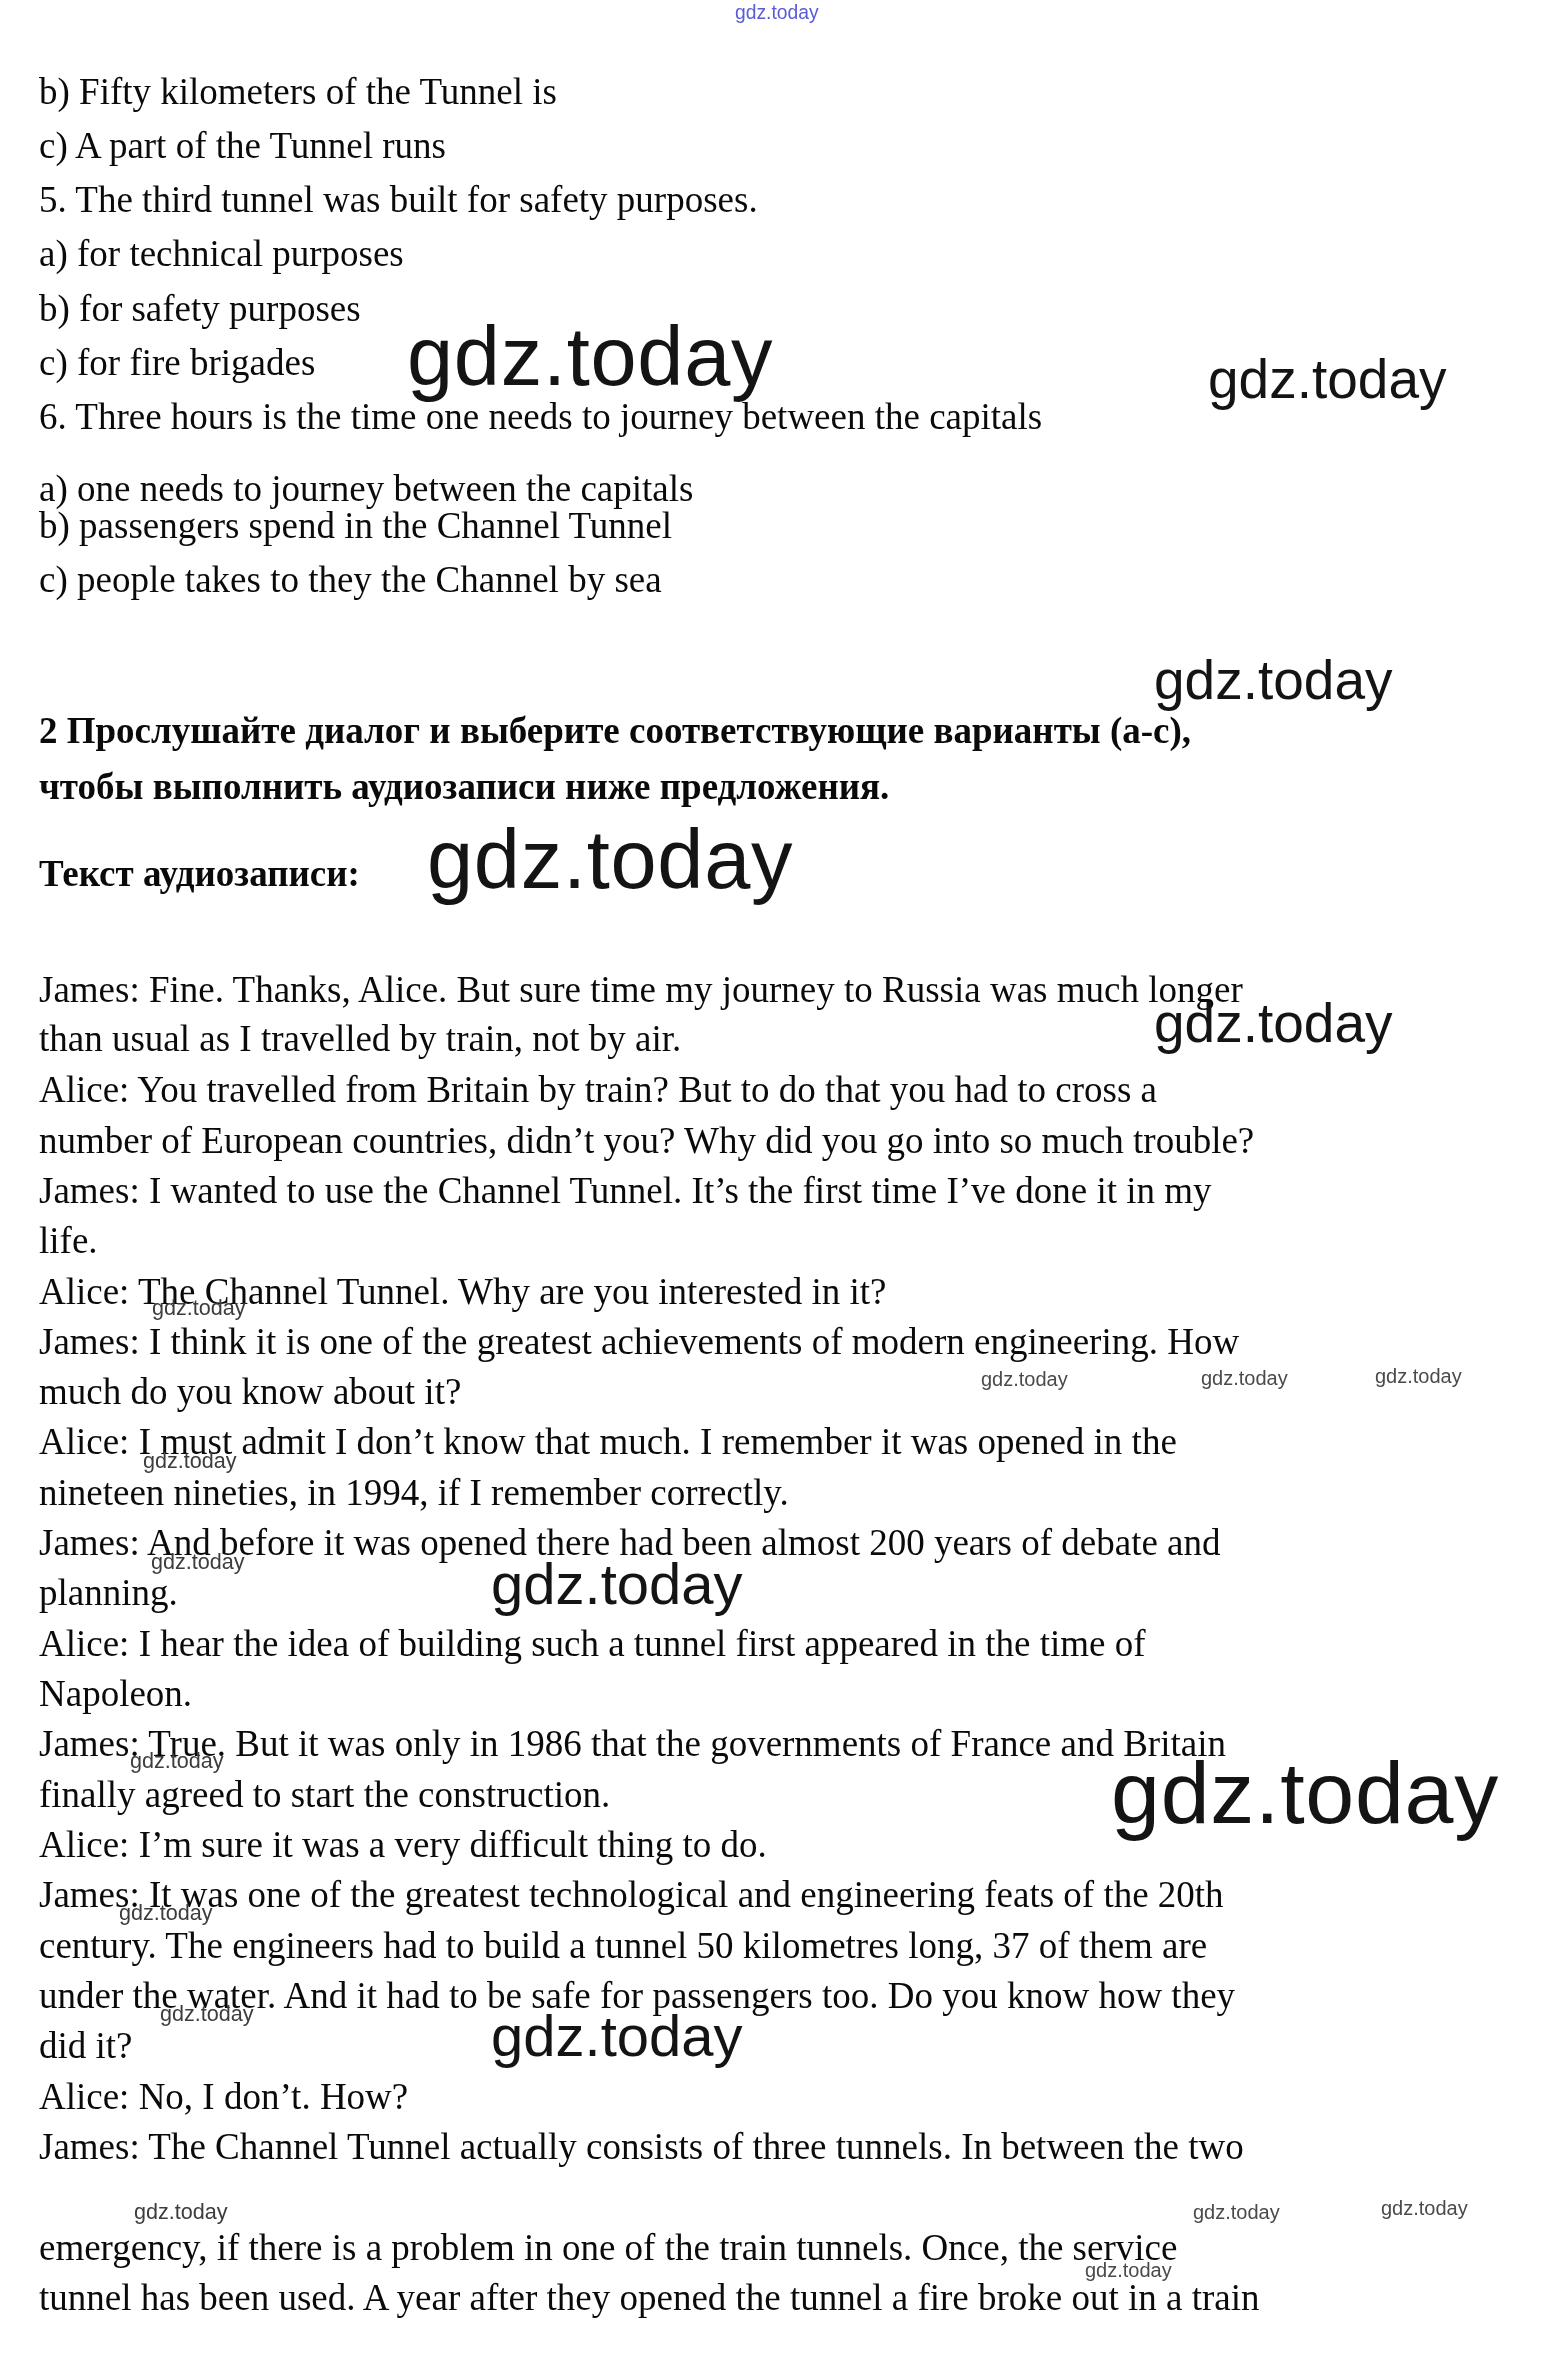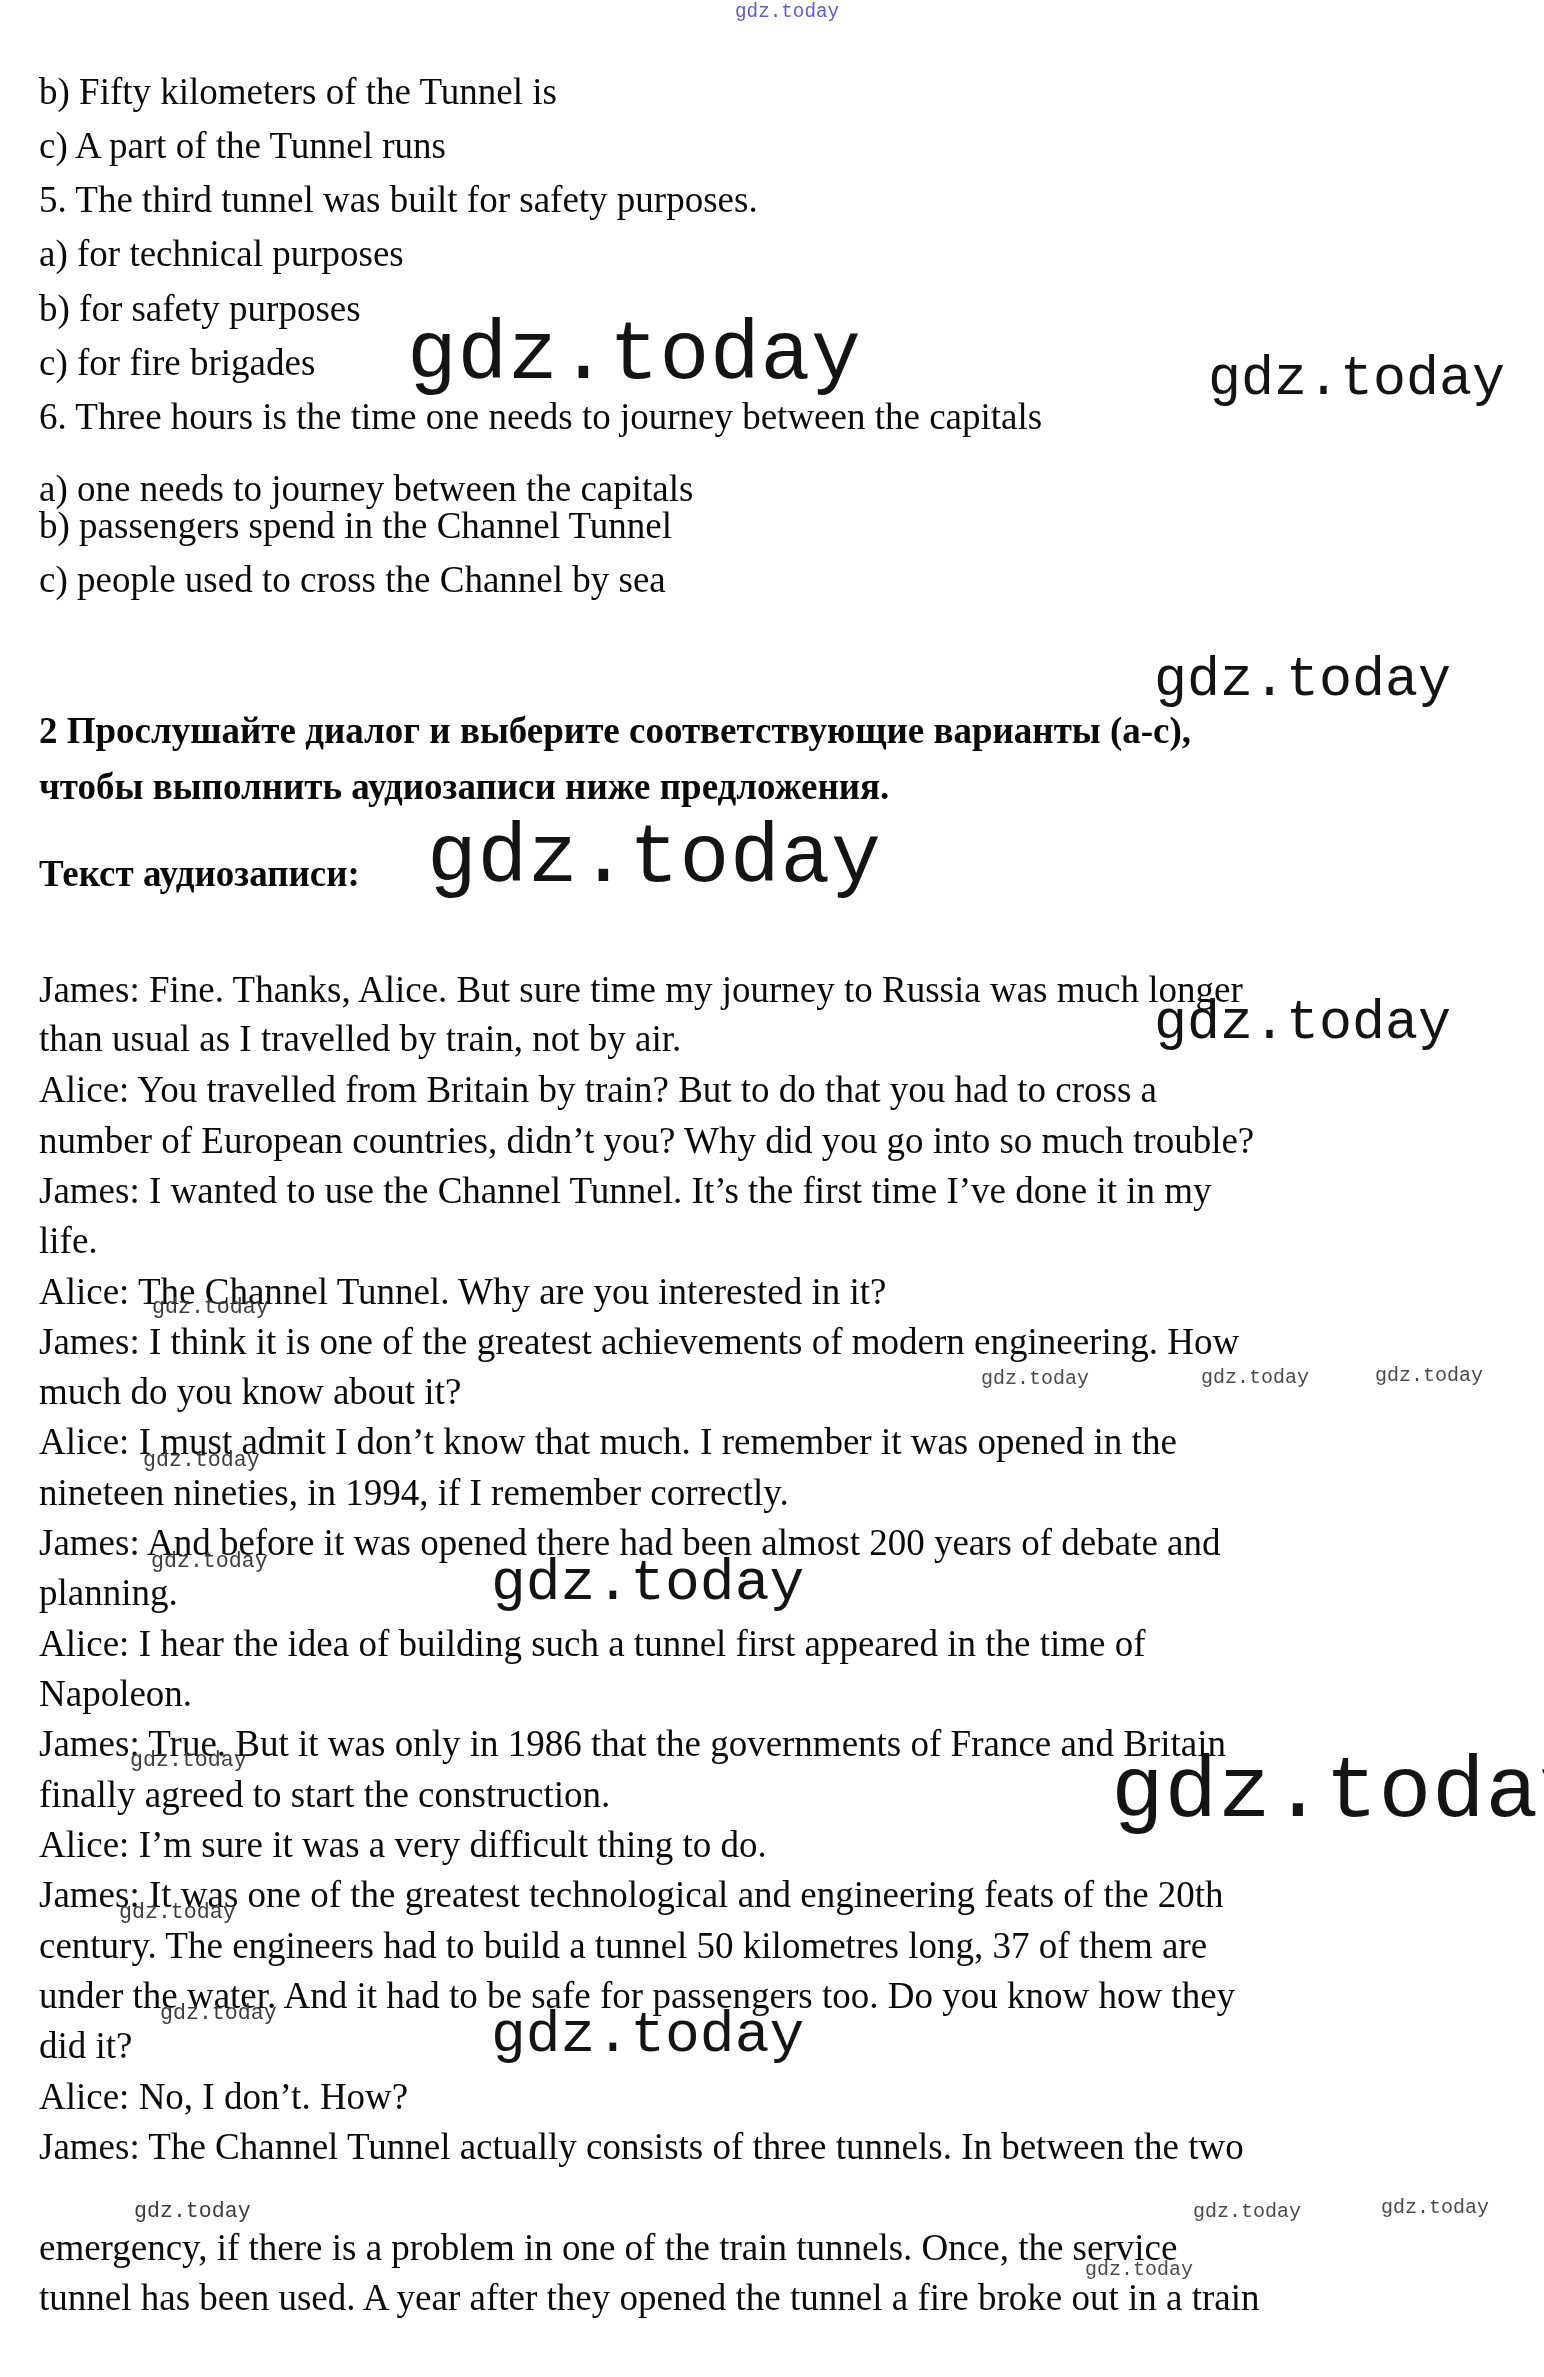"gdz.today" .wm { font-family: Liberation Mono, monospace -> Liberation Sans, sans-serif }
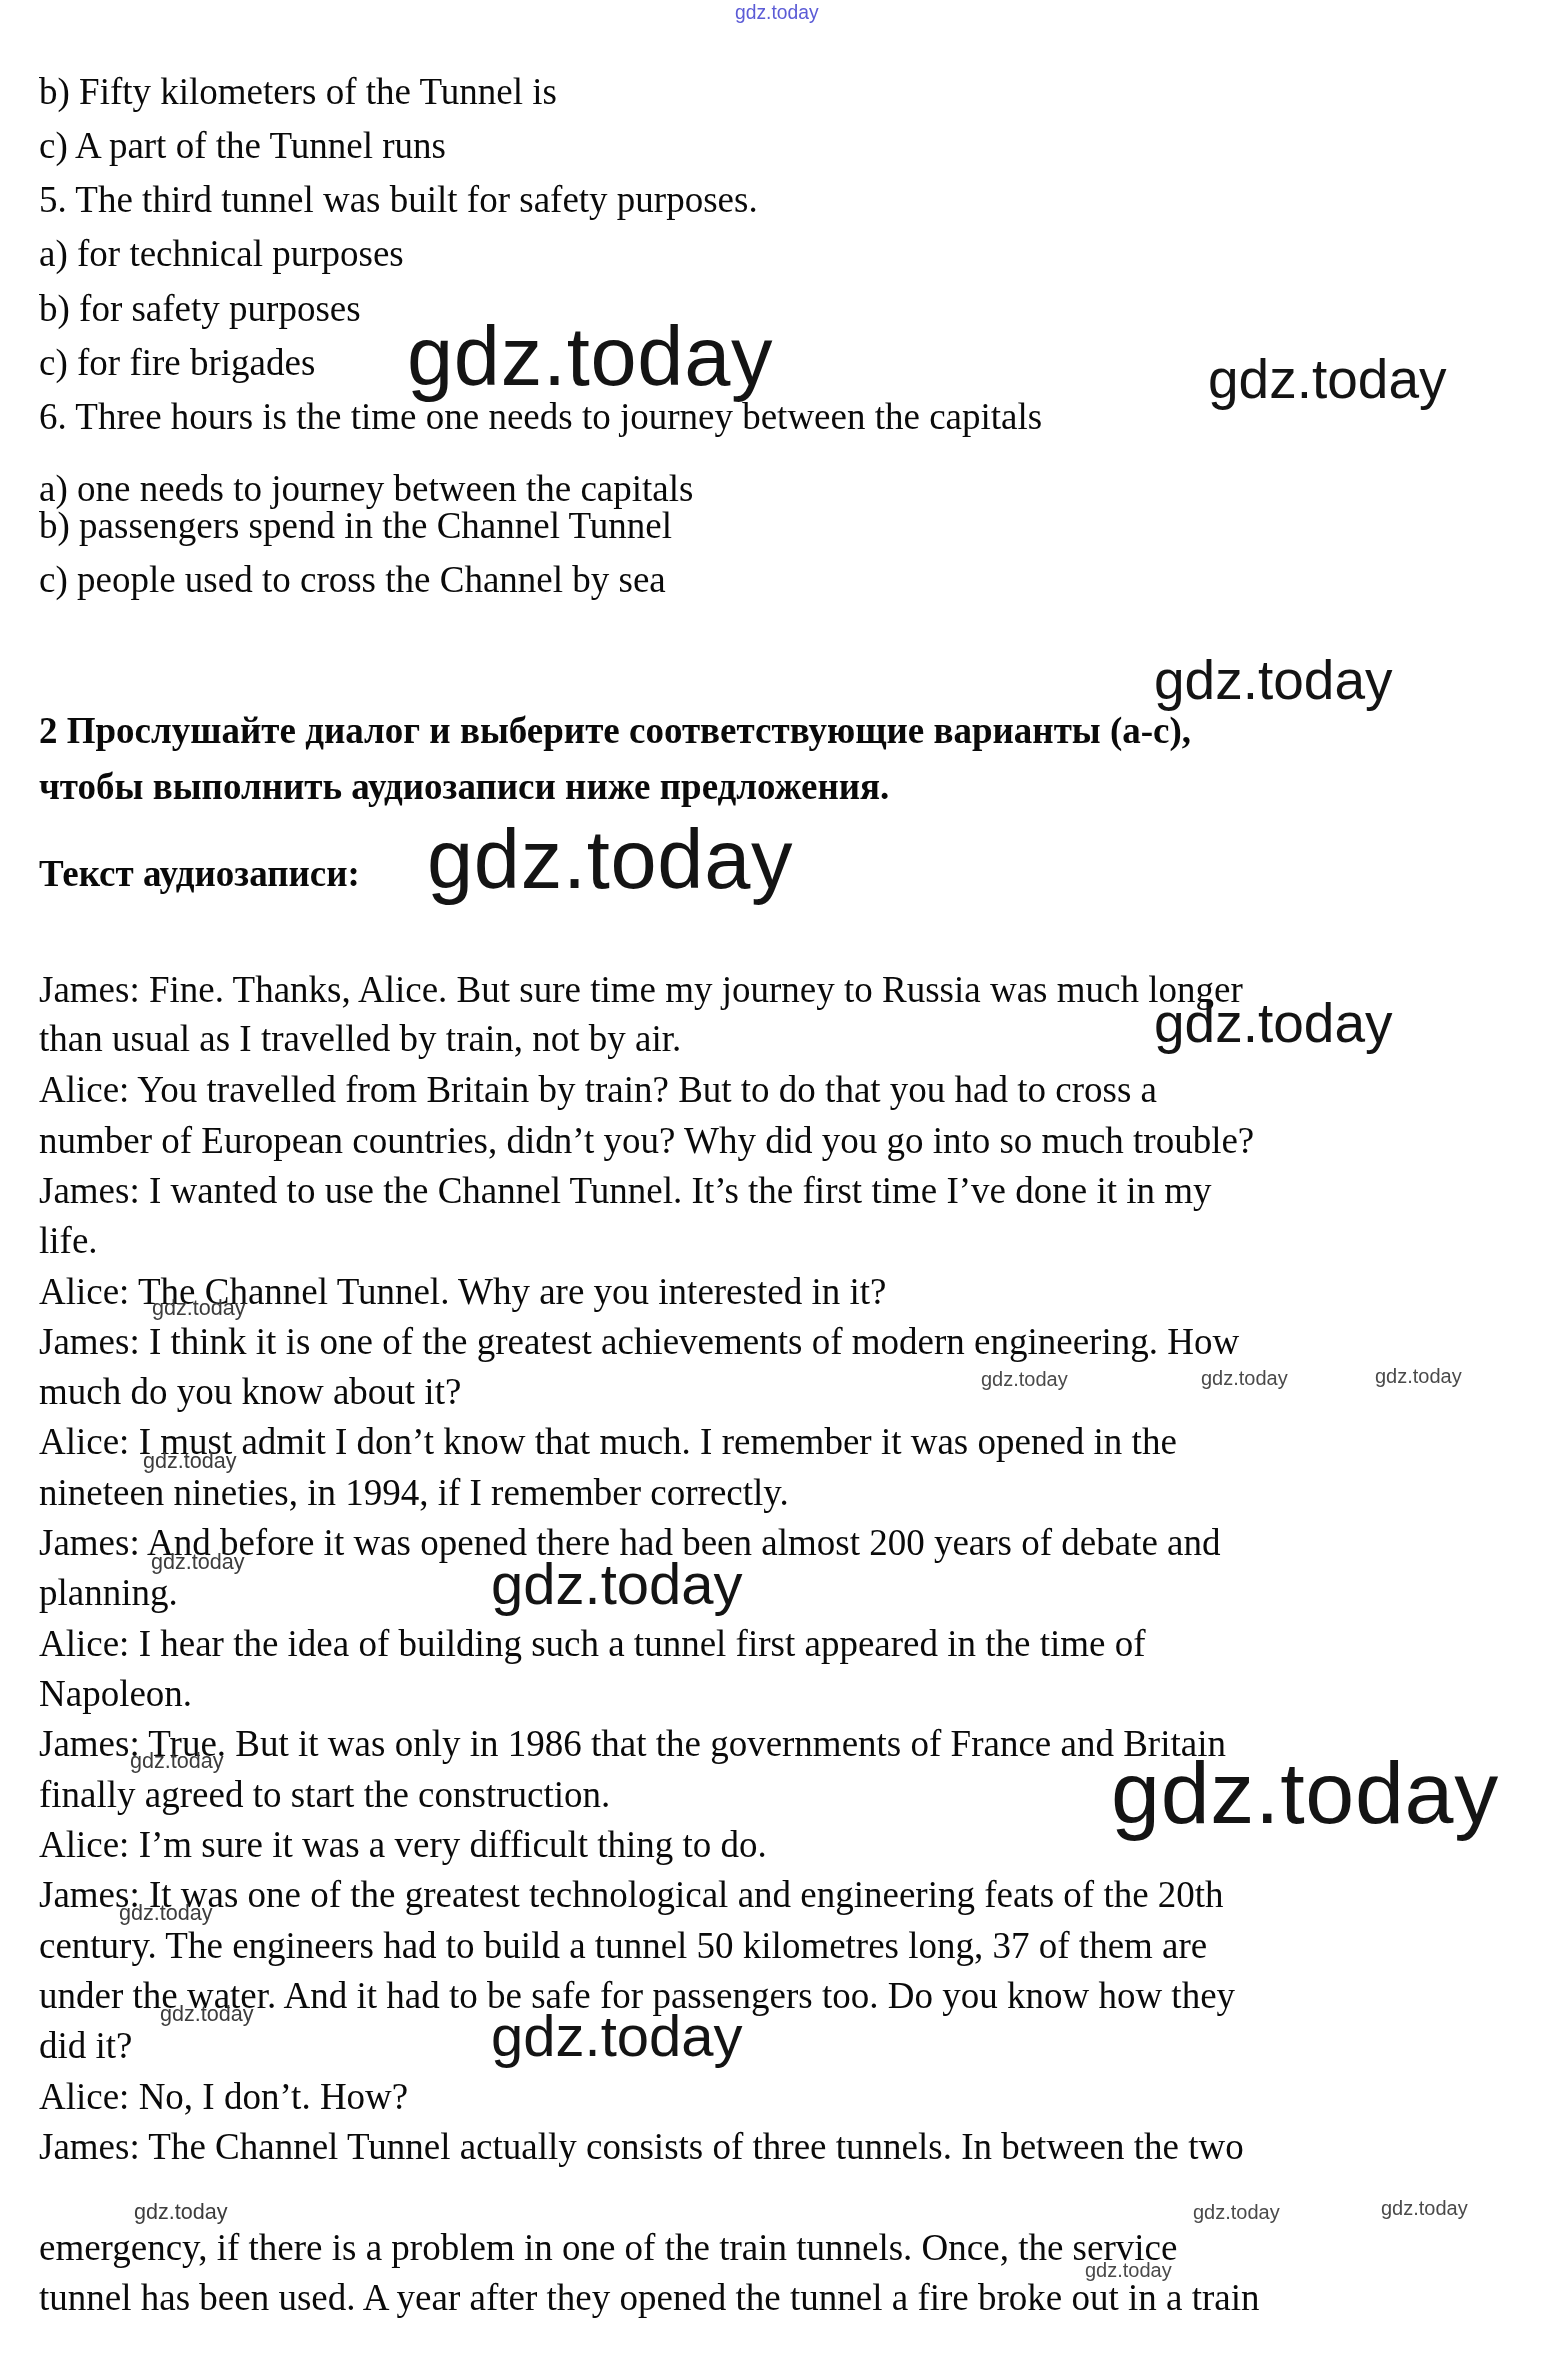"c) people used to cross" div.line { text: used to cross -> takes to they }
